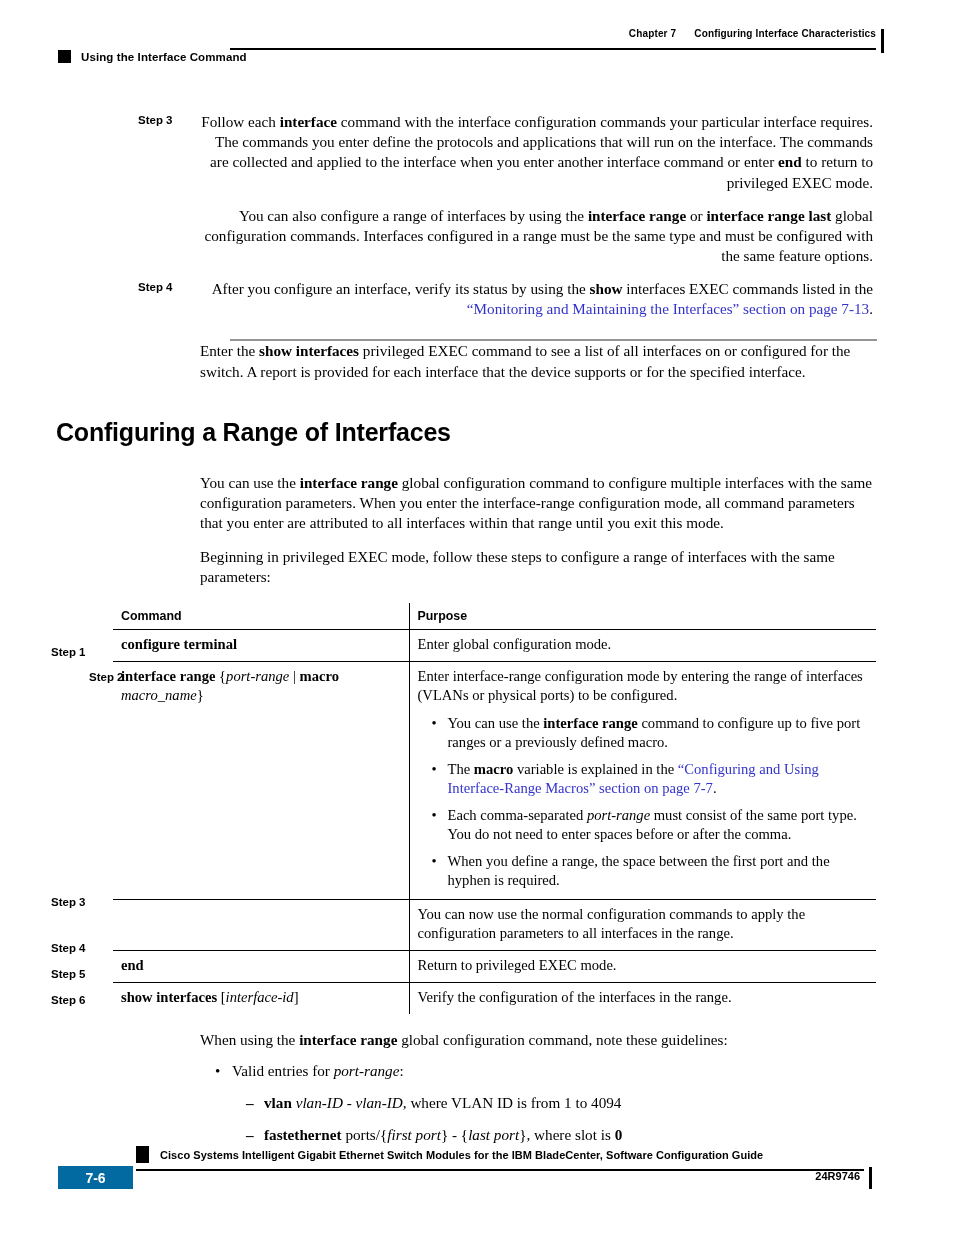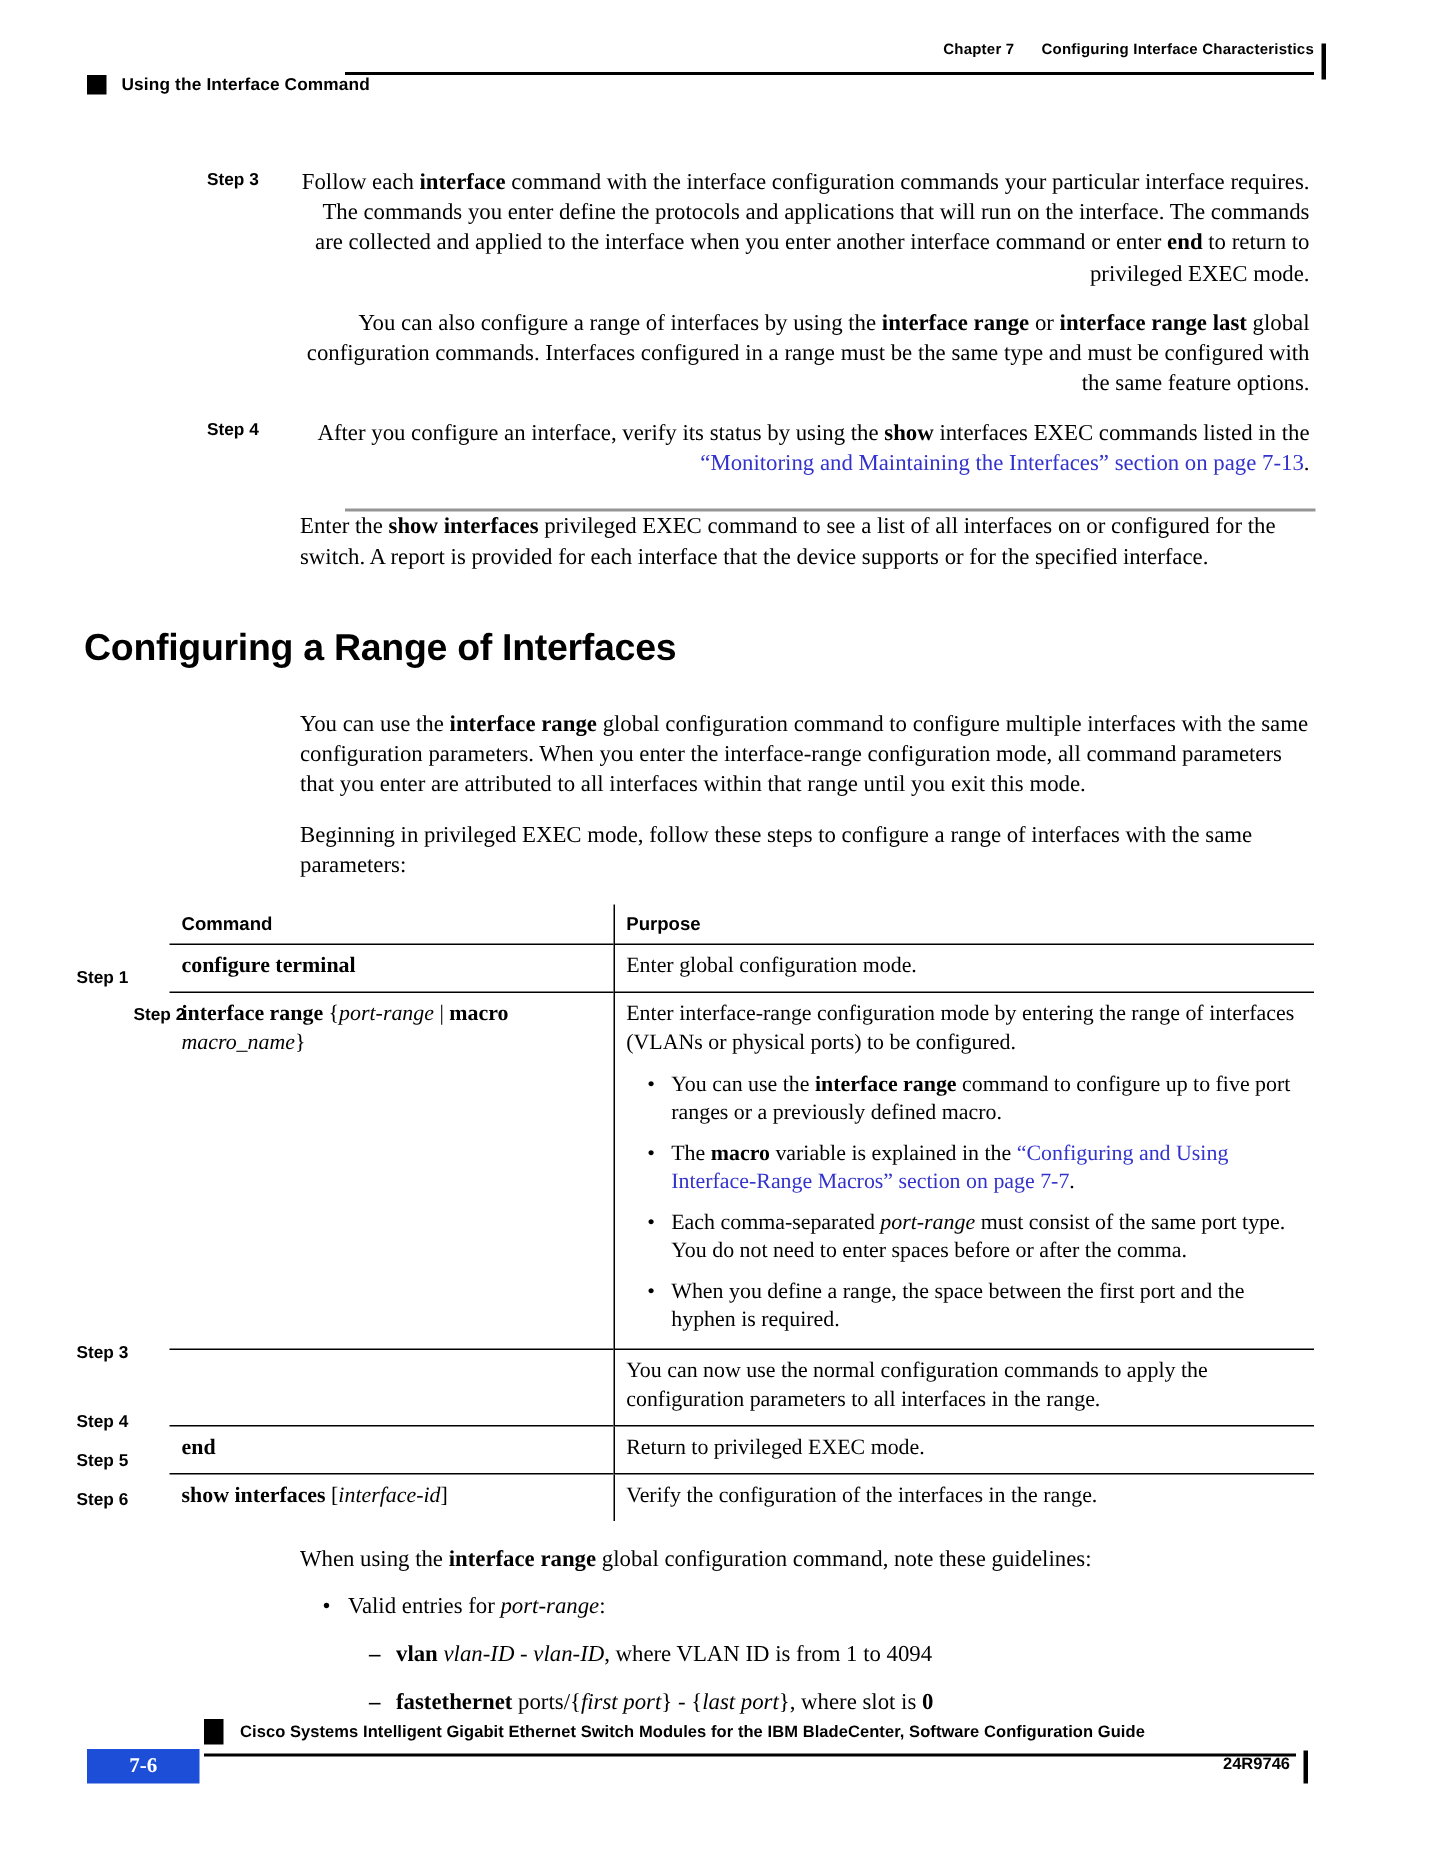"7-6" .ftr-pagebox { background: #1d4ed8 -> #0369a1; font-family: Liberation Serif, serif -> Liberation Sans, sans-serif }
